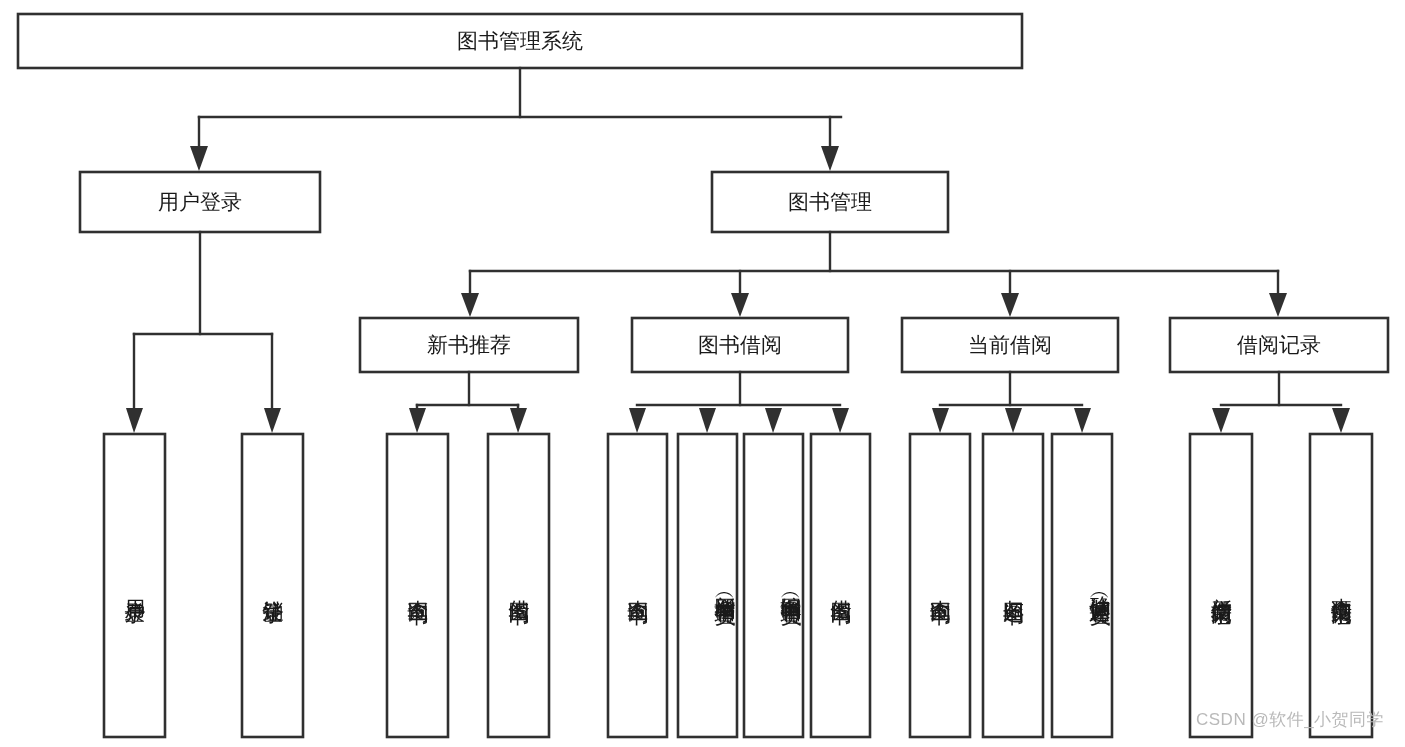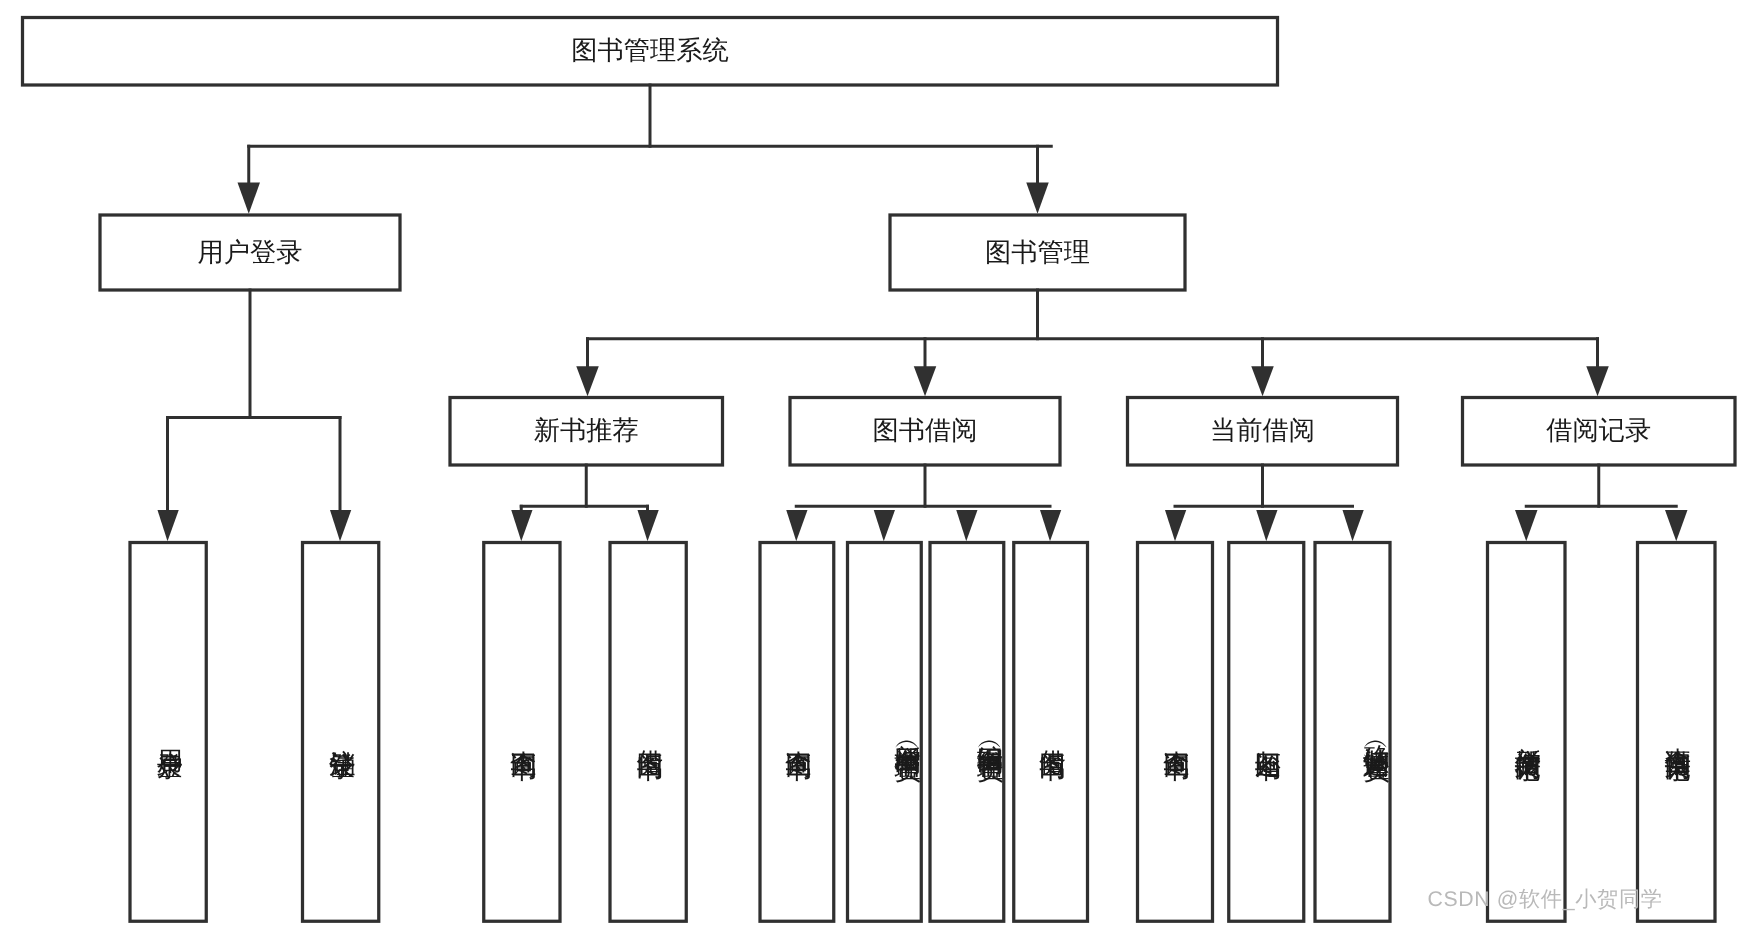"CSDN @软件_小贺同学" div.watermark { left: 1142px -> 1196px }
